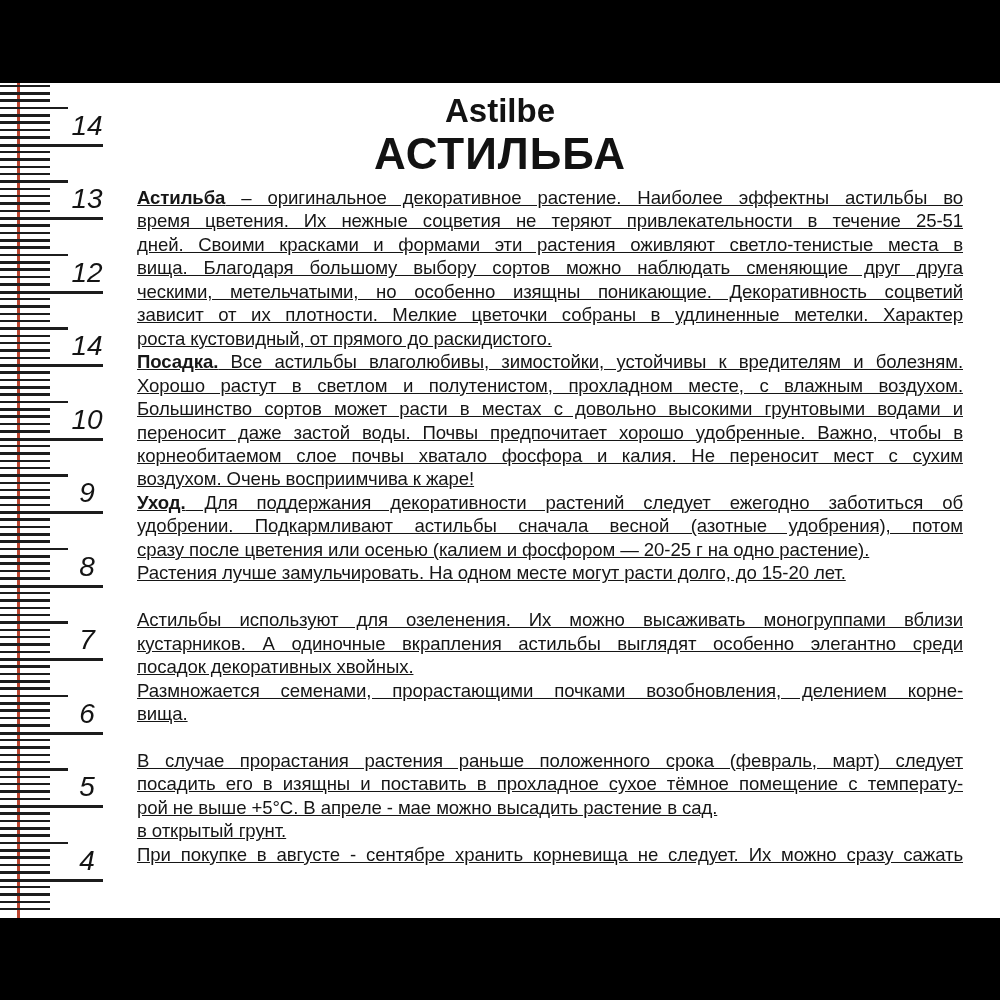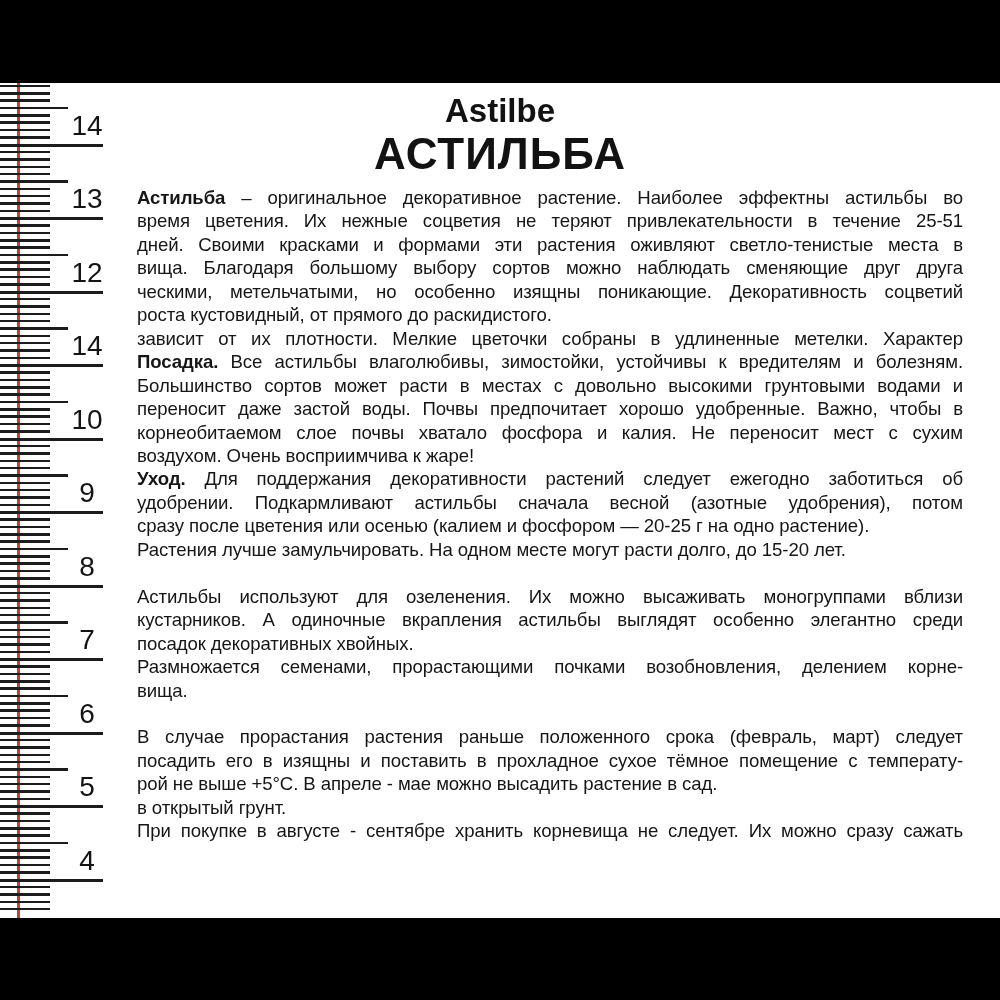"14" #ruler { font-style: none -> italic }
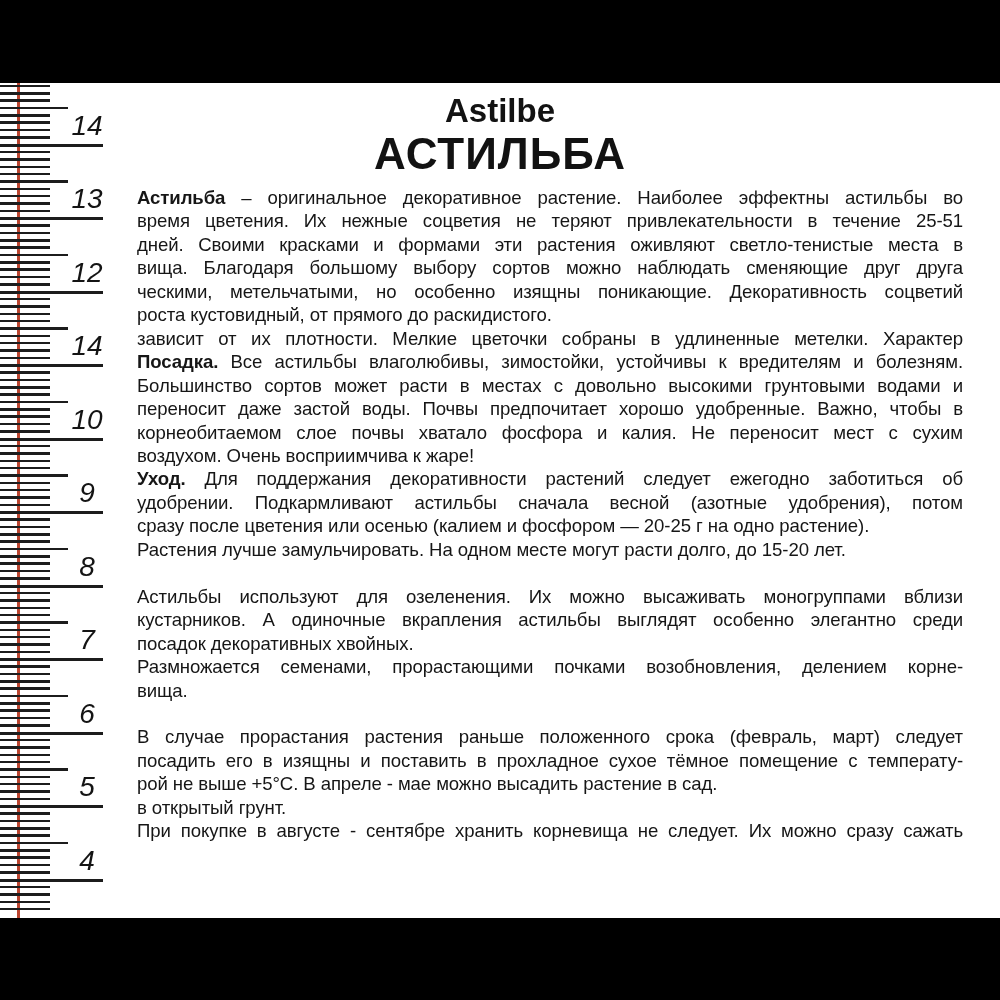"Астильба – оригинальное декоративное" .line { text-decoration: none -> underline }
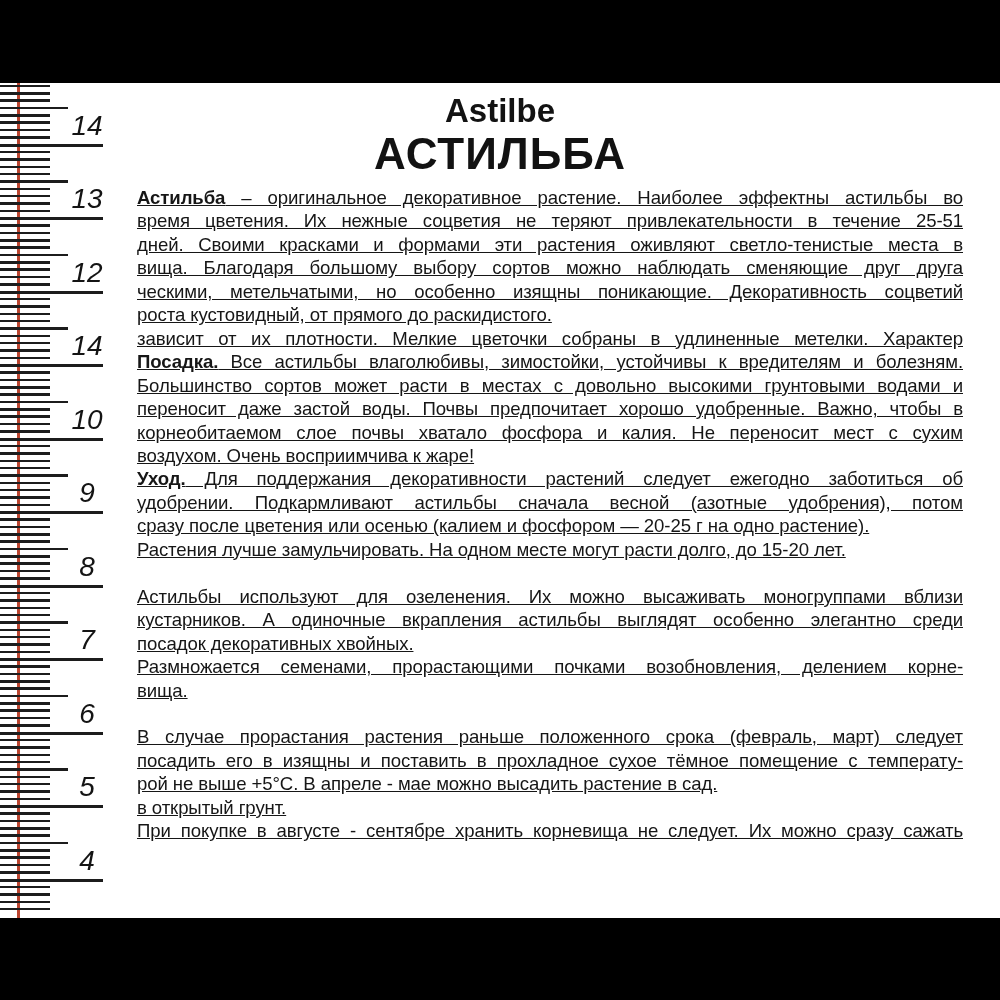"роста кустовидный, от прямого до" div.line { order: before "зависит от их плотности. Мелкие" -> after "зависит от их плотности. Мелкие" }
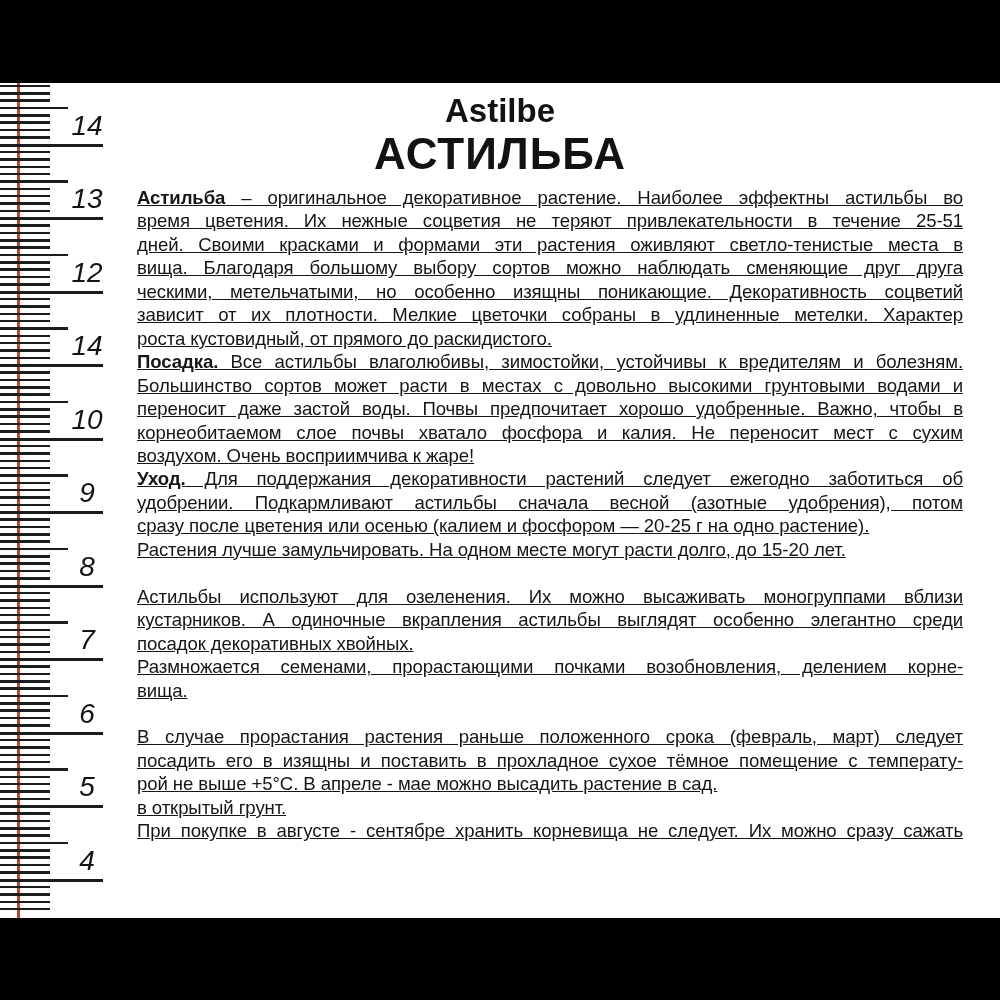"Хорошо растут в светлом и" div.line { html: none -> <div>Хорошо растут в светлом и полутенистом, прохладном месте, с влажным воздухом.</div> }
